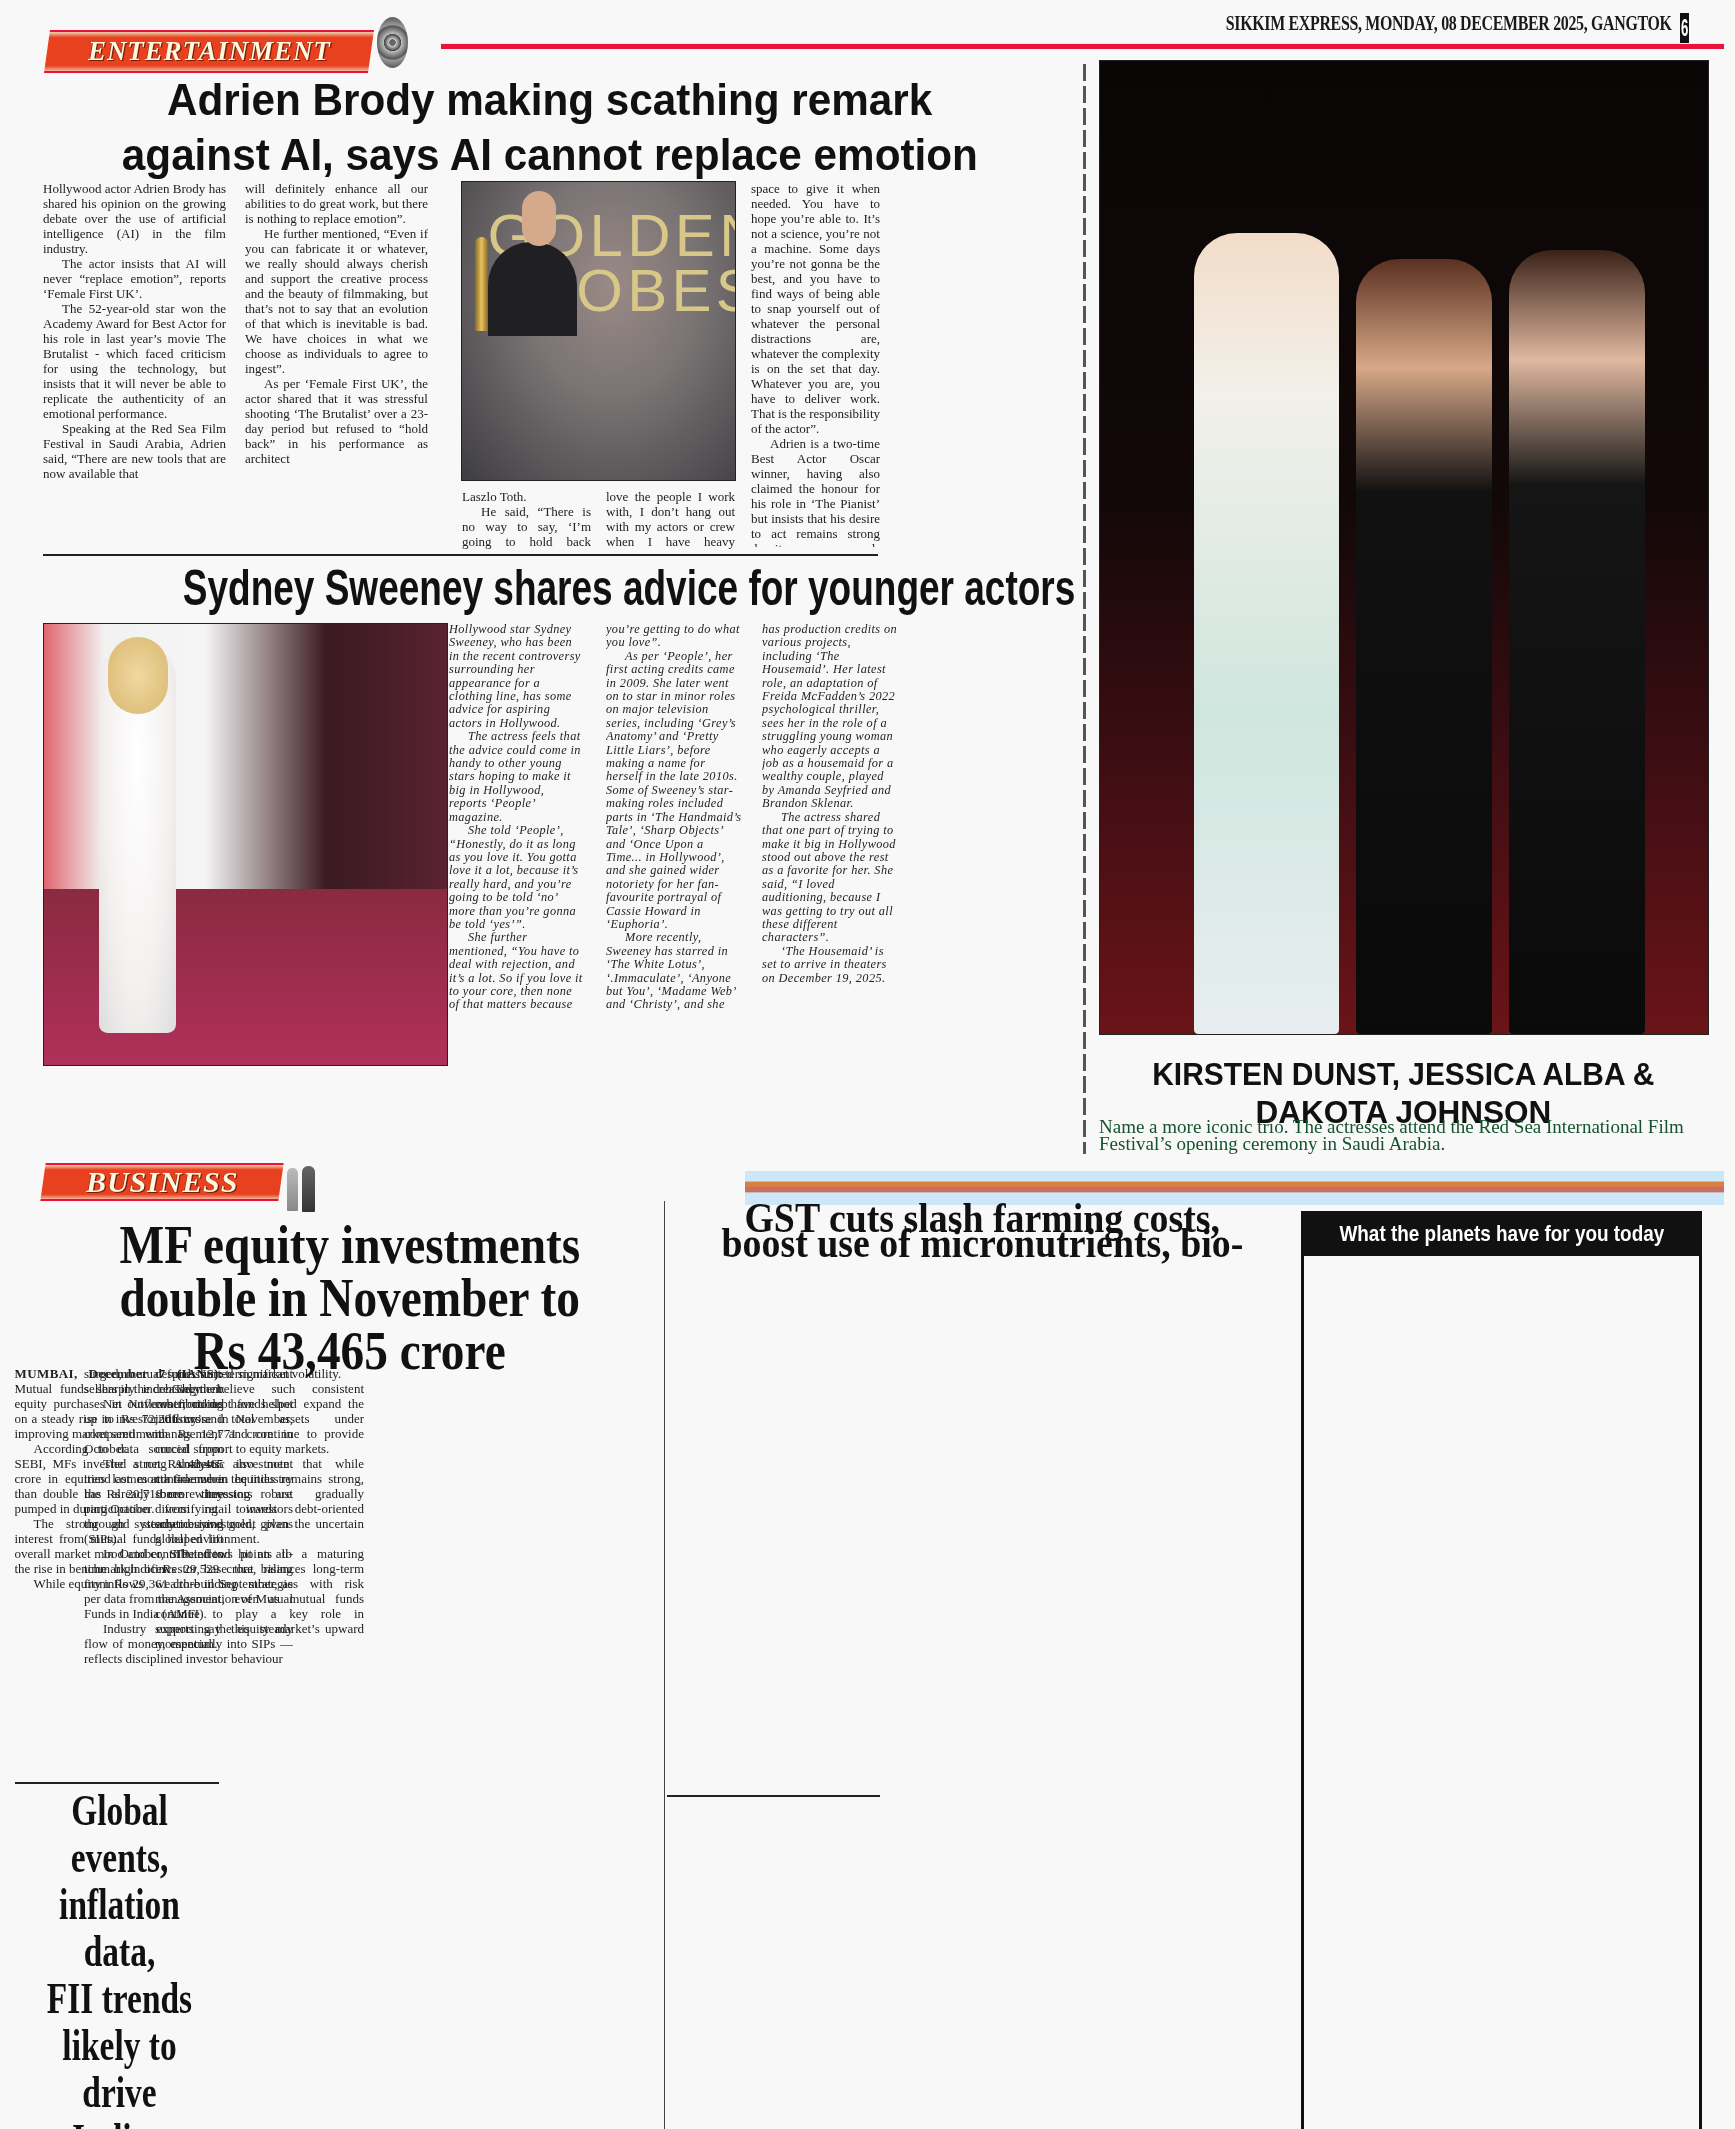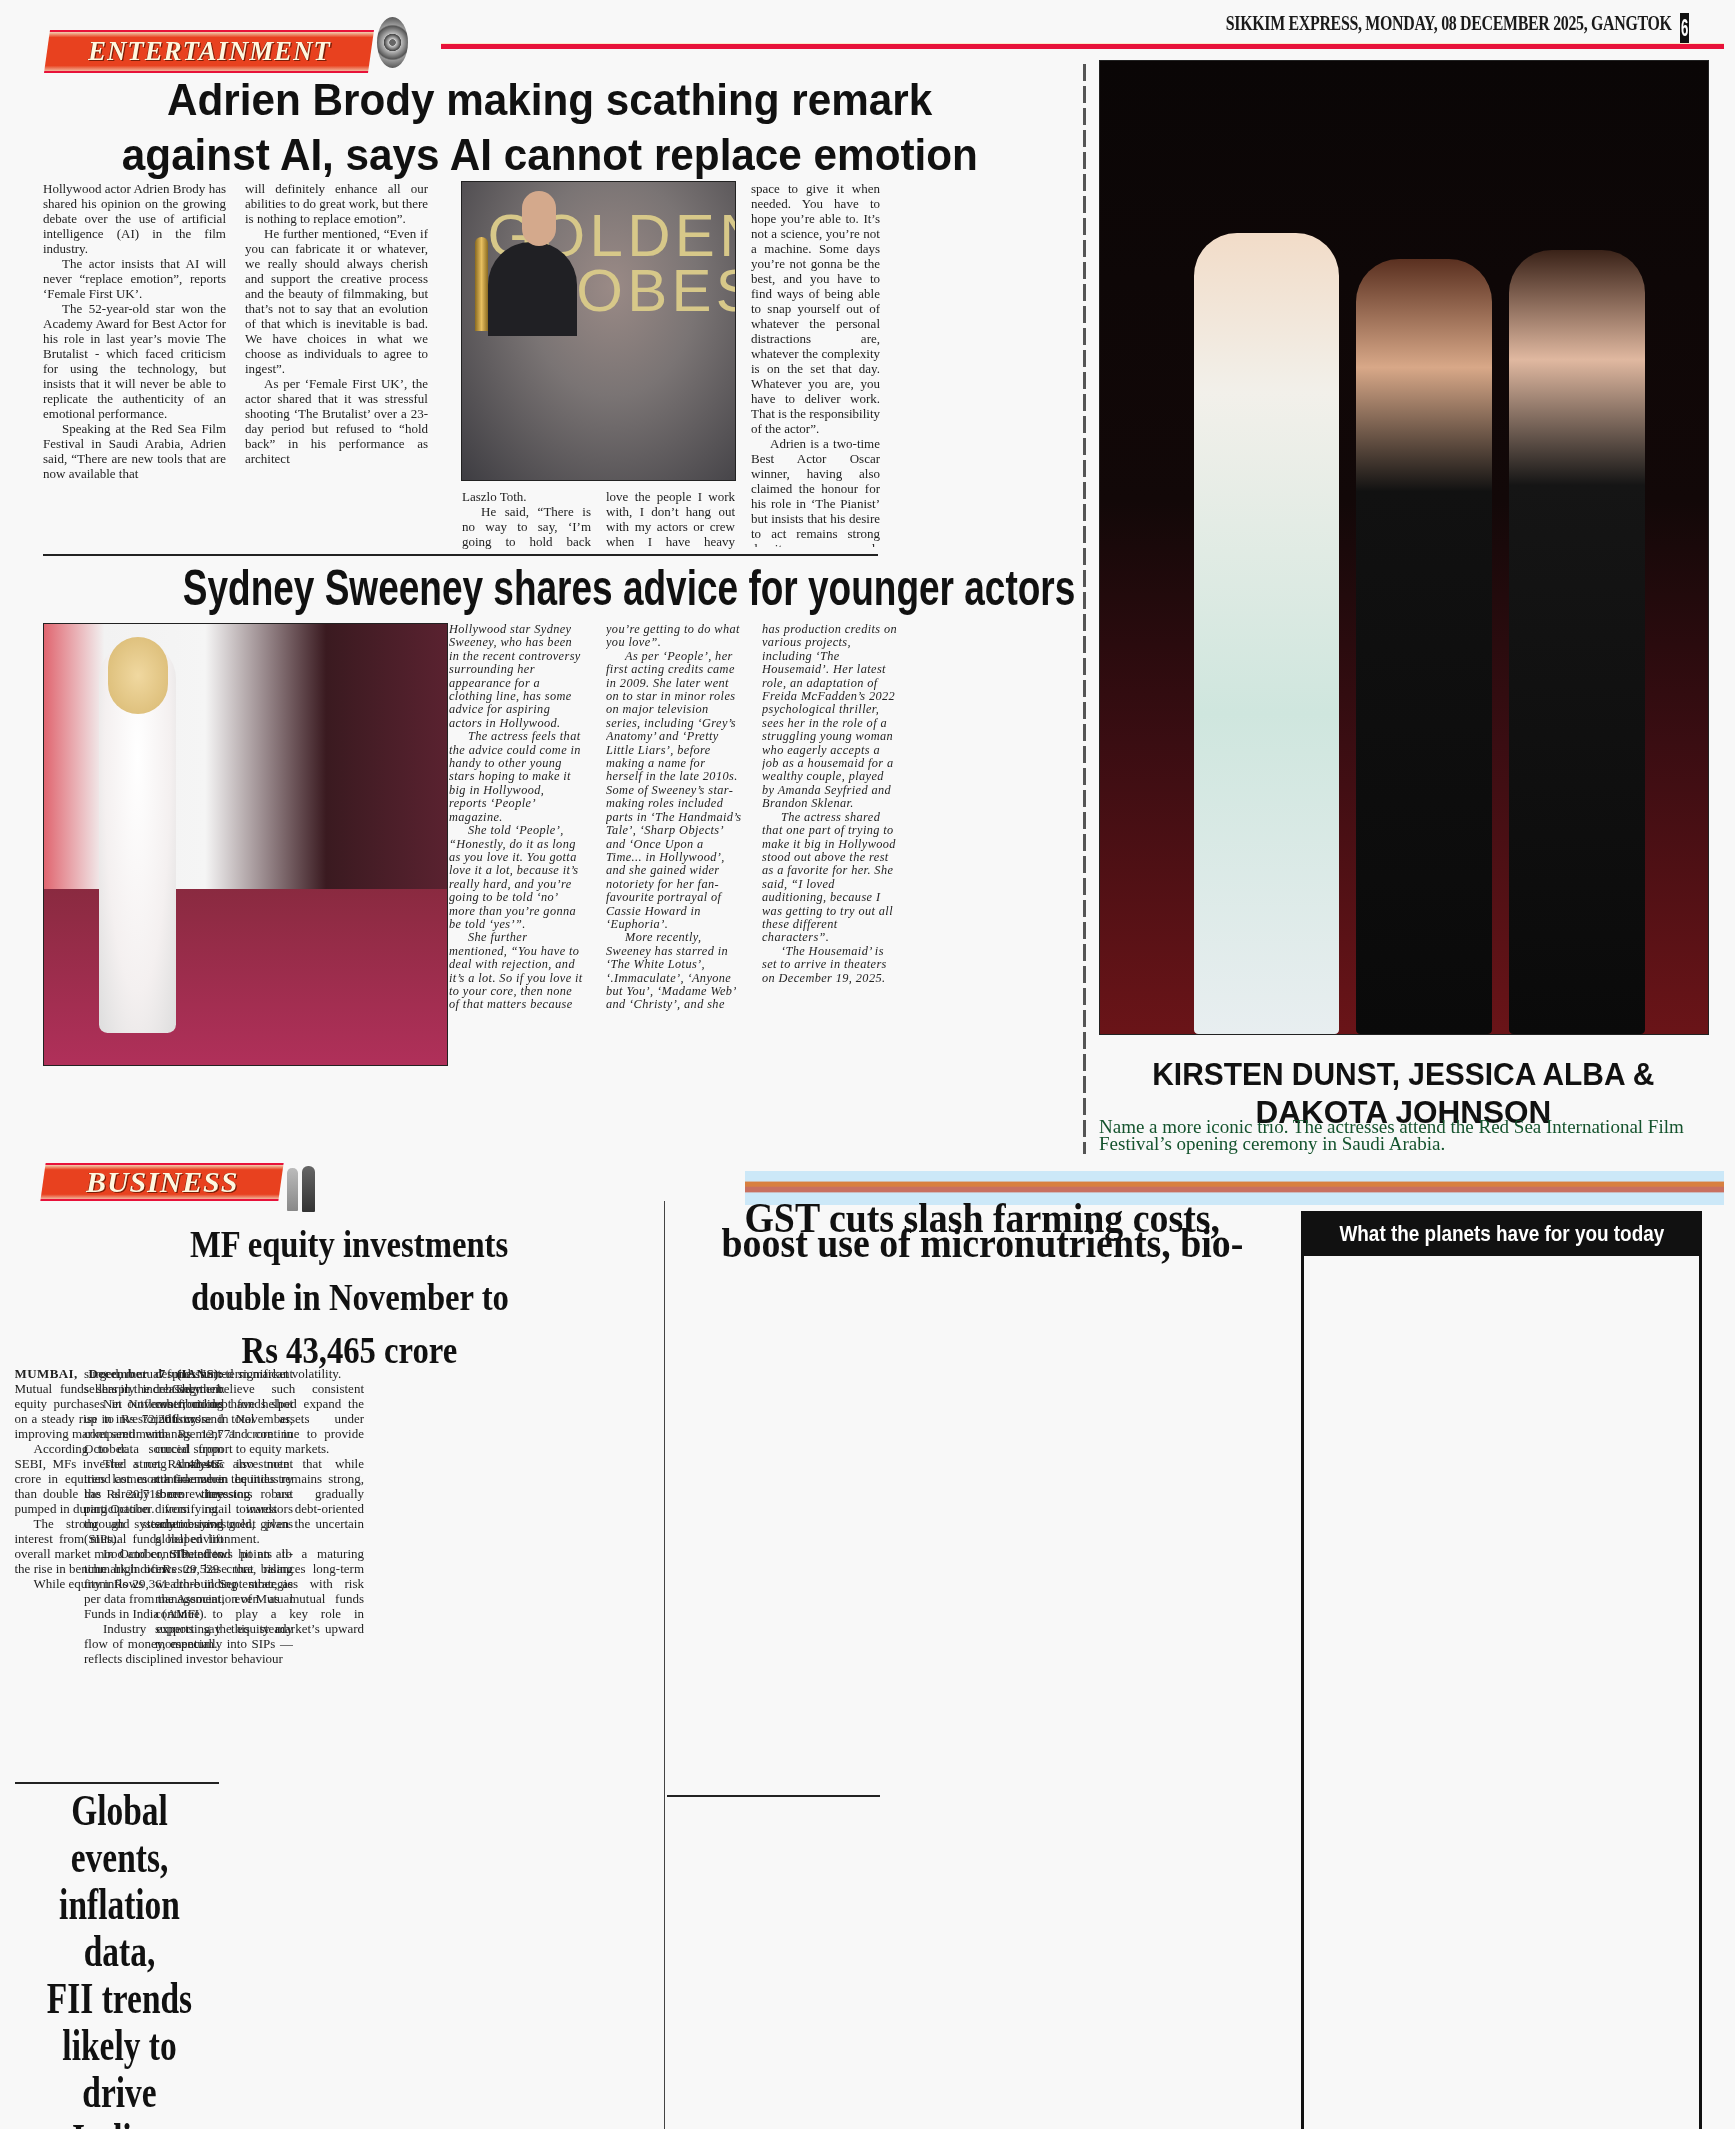"MF equity investments" div.hl-serif { font-size: 38px -> 55px }
